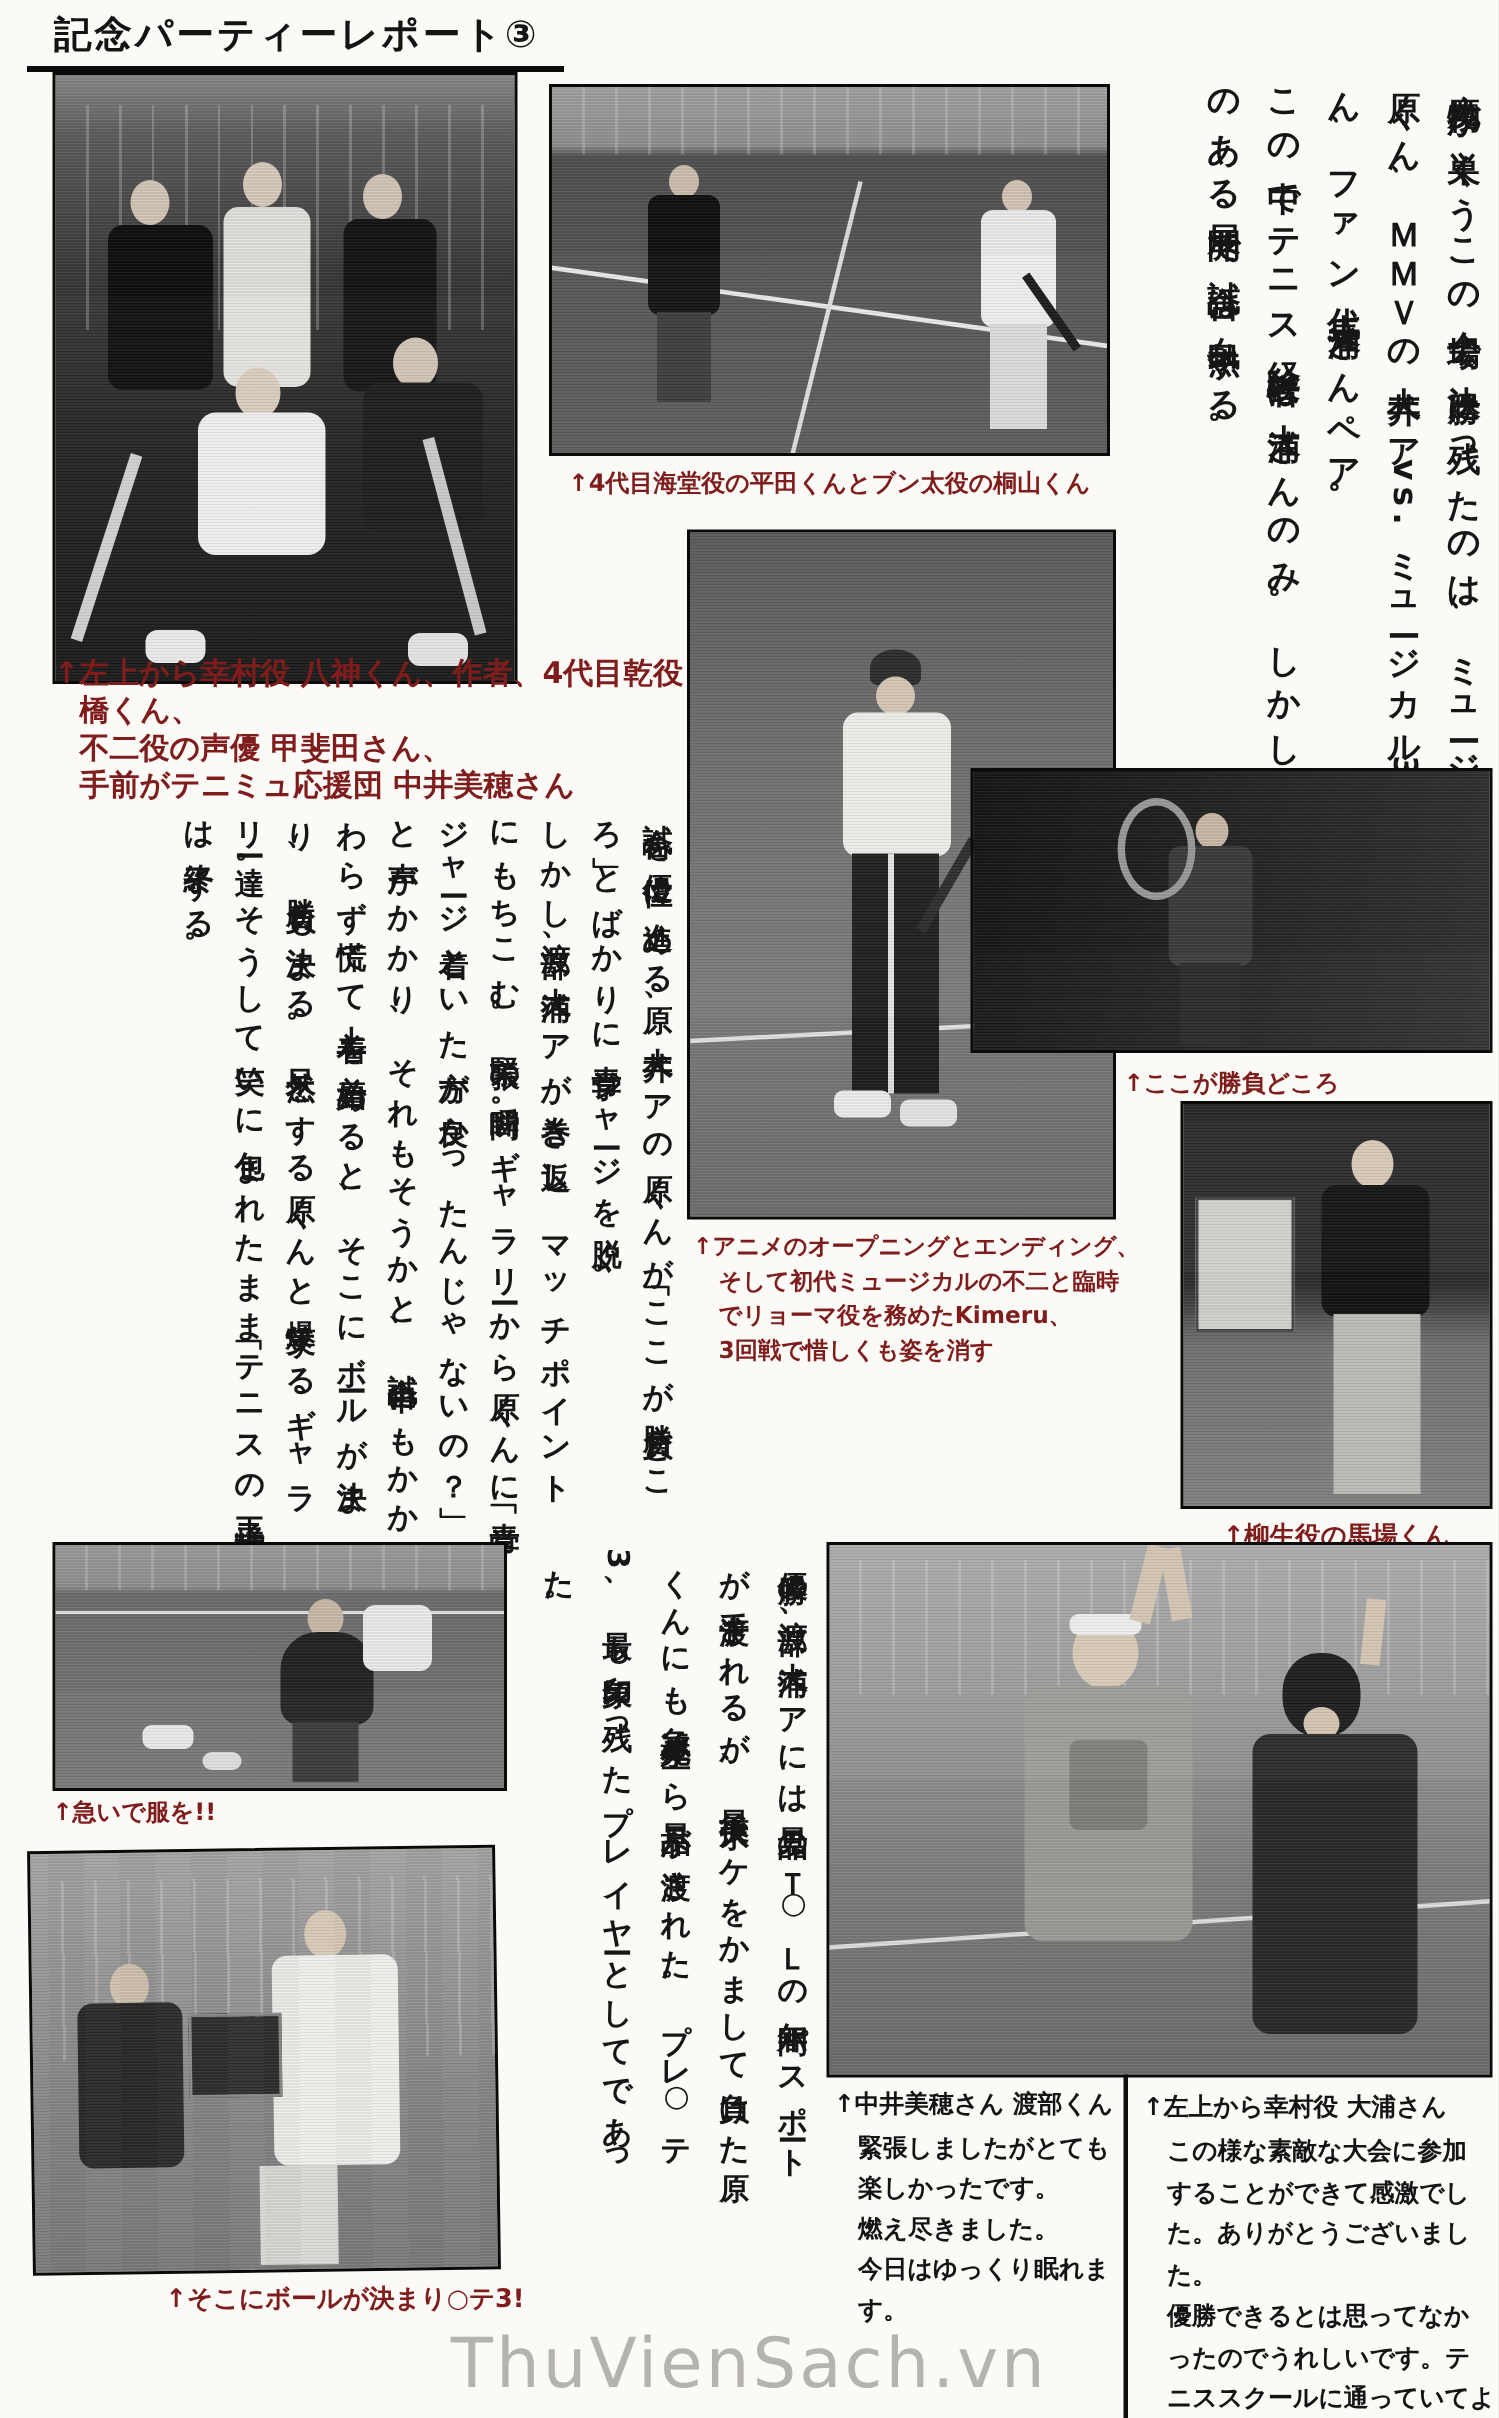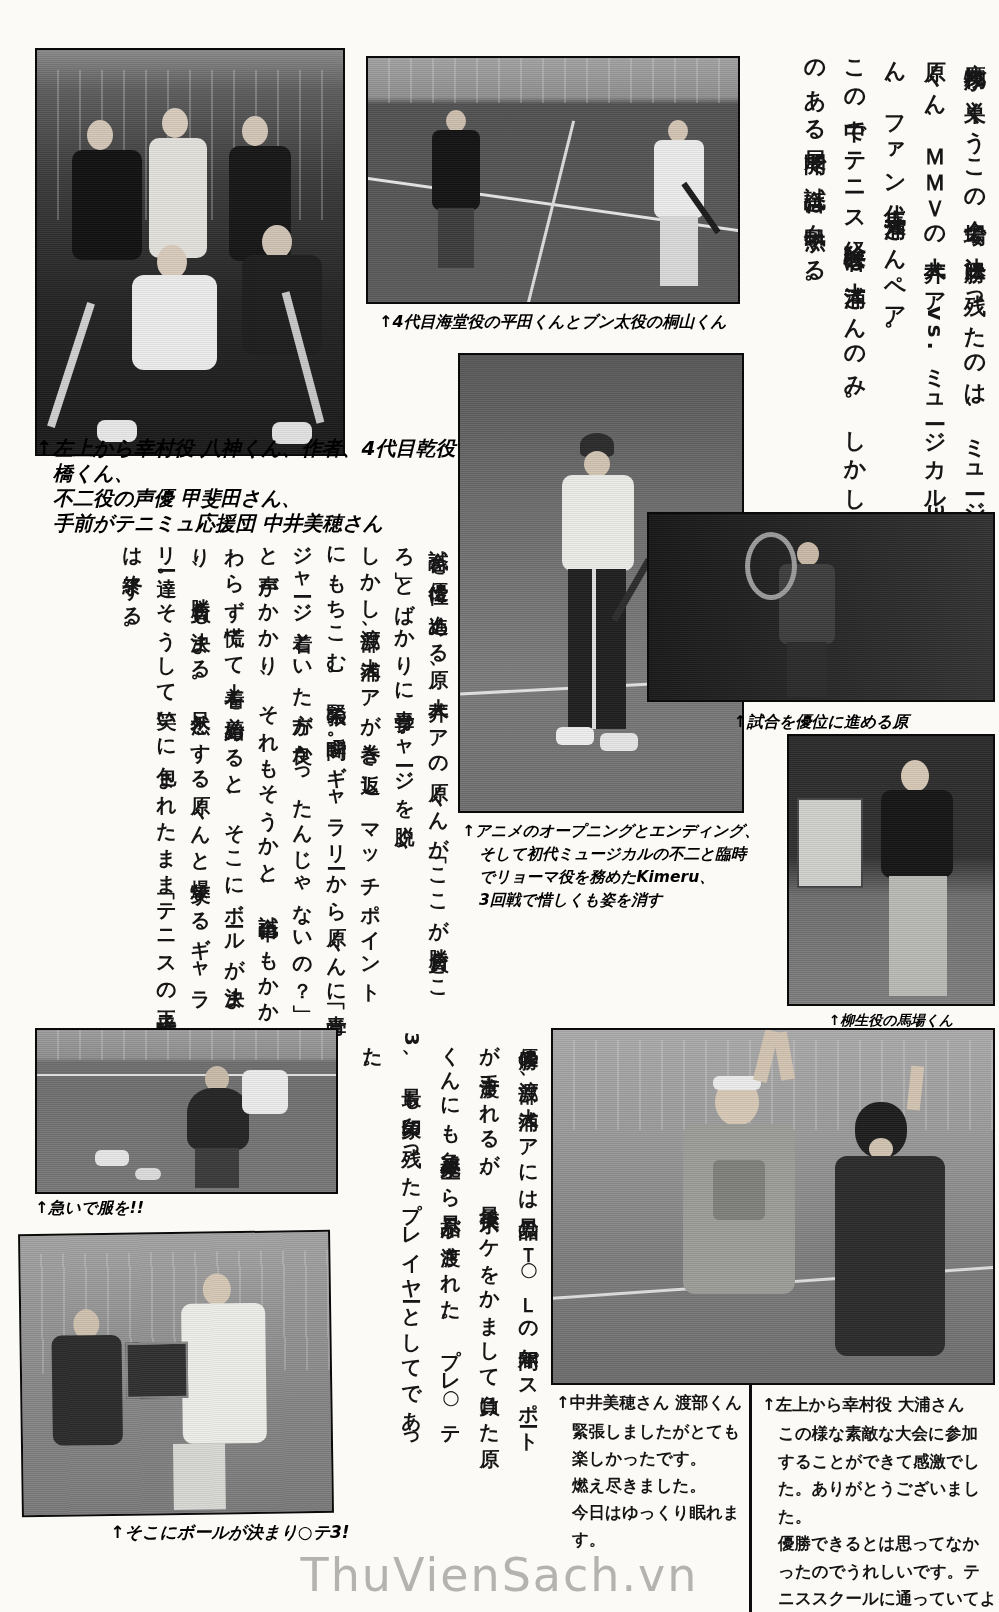"記念パーティーレポート③" div.header { html: none -> <div>記念パーティーレポート③</div> }
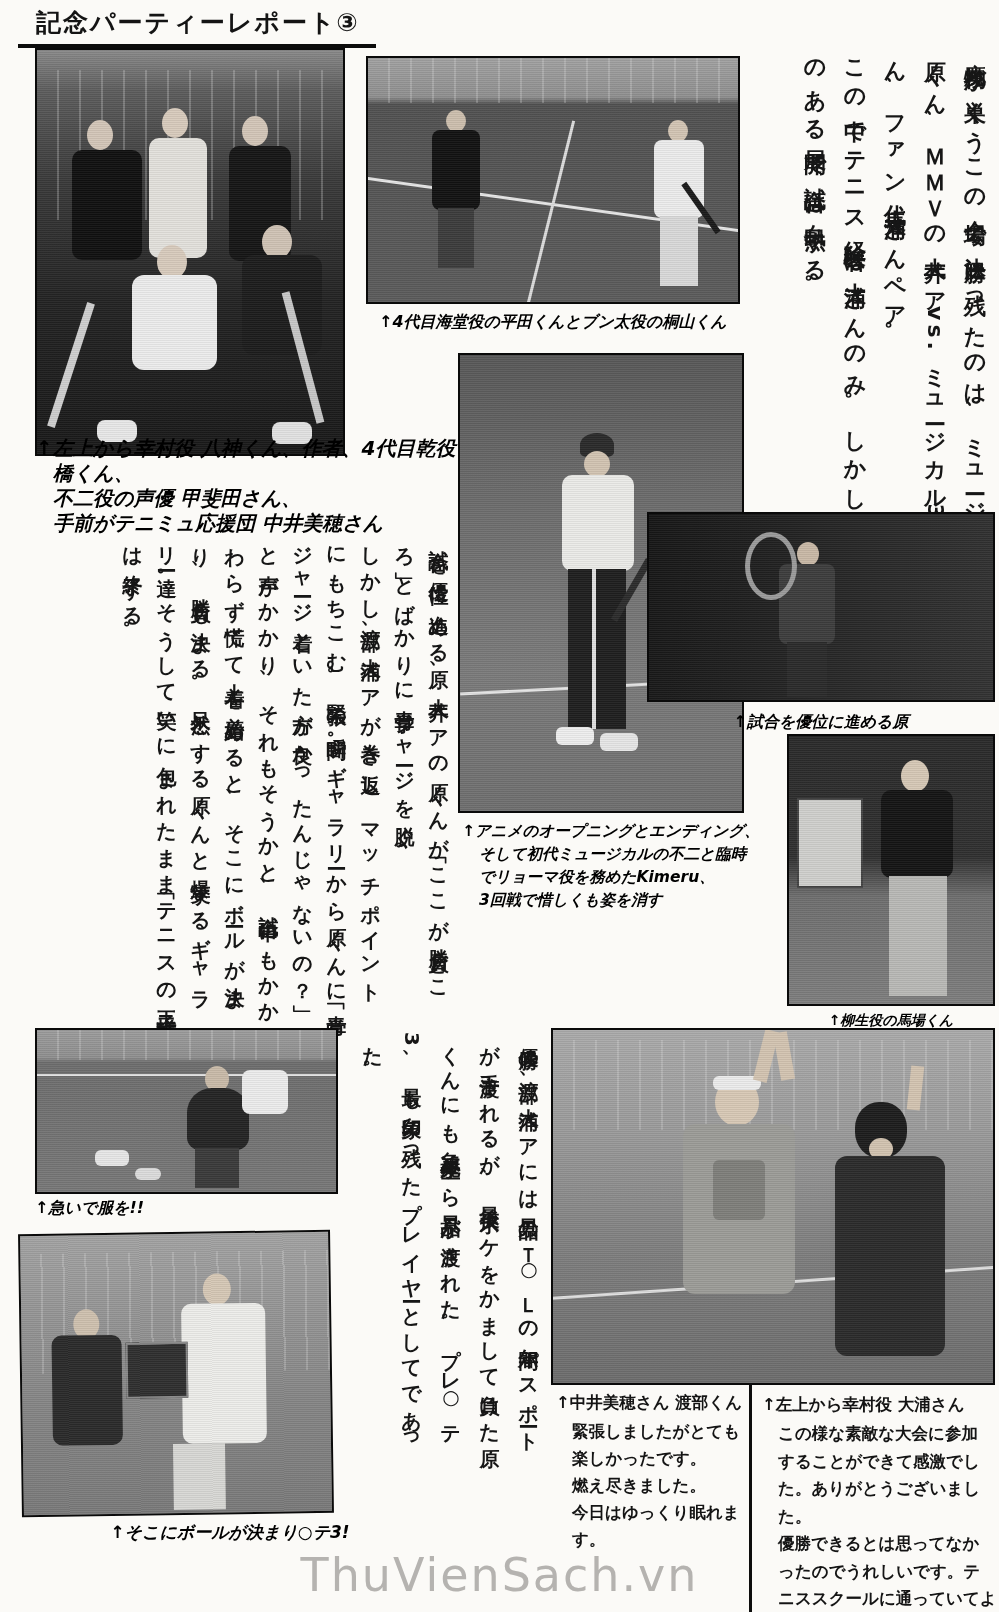"↑4代目海堂役の平田くんとブン太役の桐山くん" .cap { color: #000000 -> #7f1d1d; font-style: italic -> none }
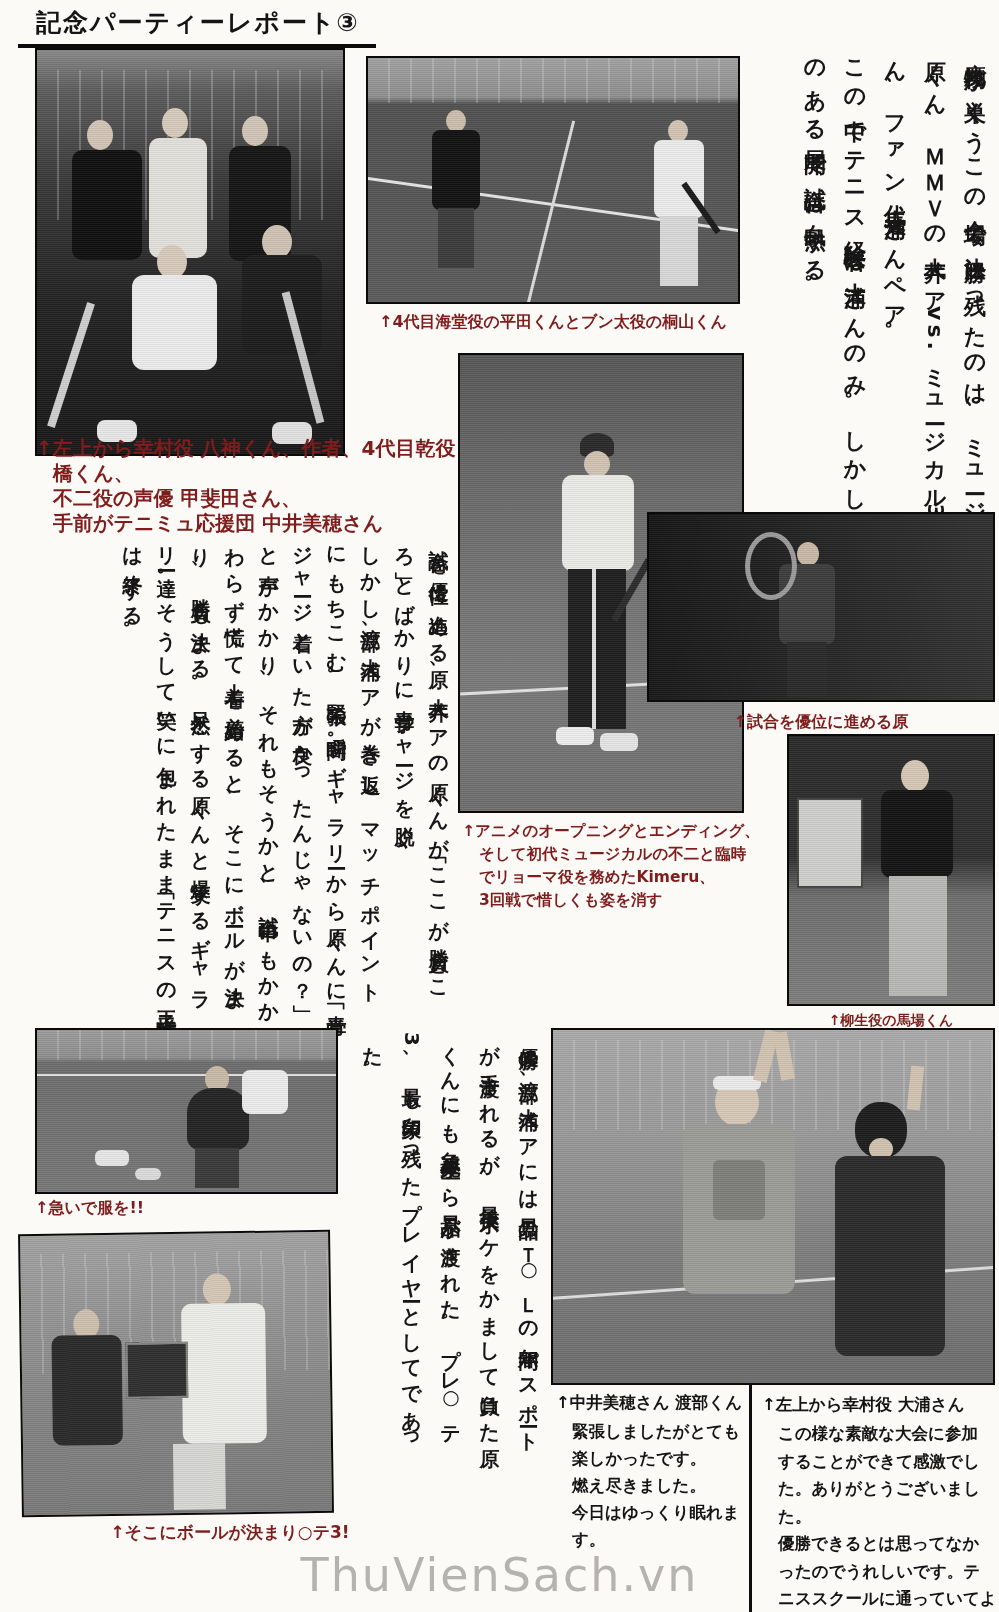"↑試合を優位に進める原" div.cap { text: 試合を優位に進める原 -> ここが勝負どころ }
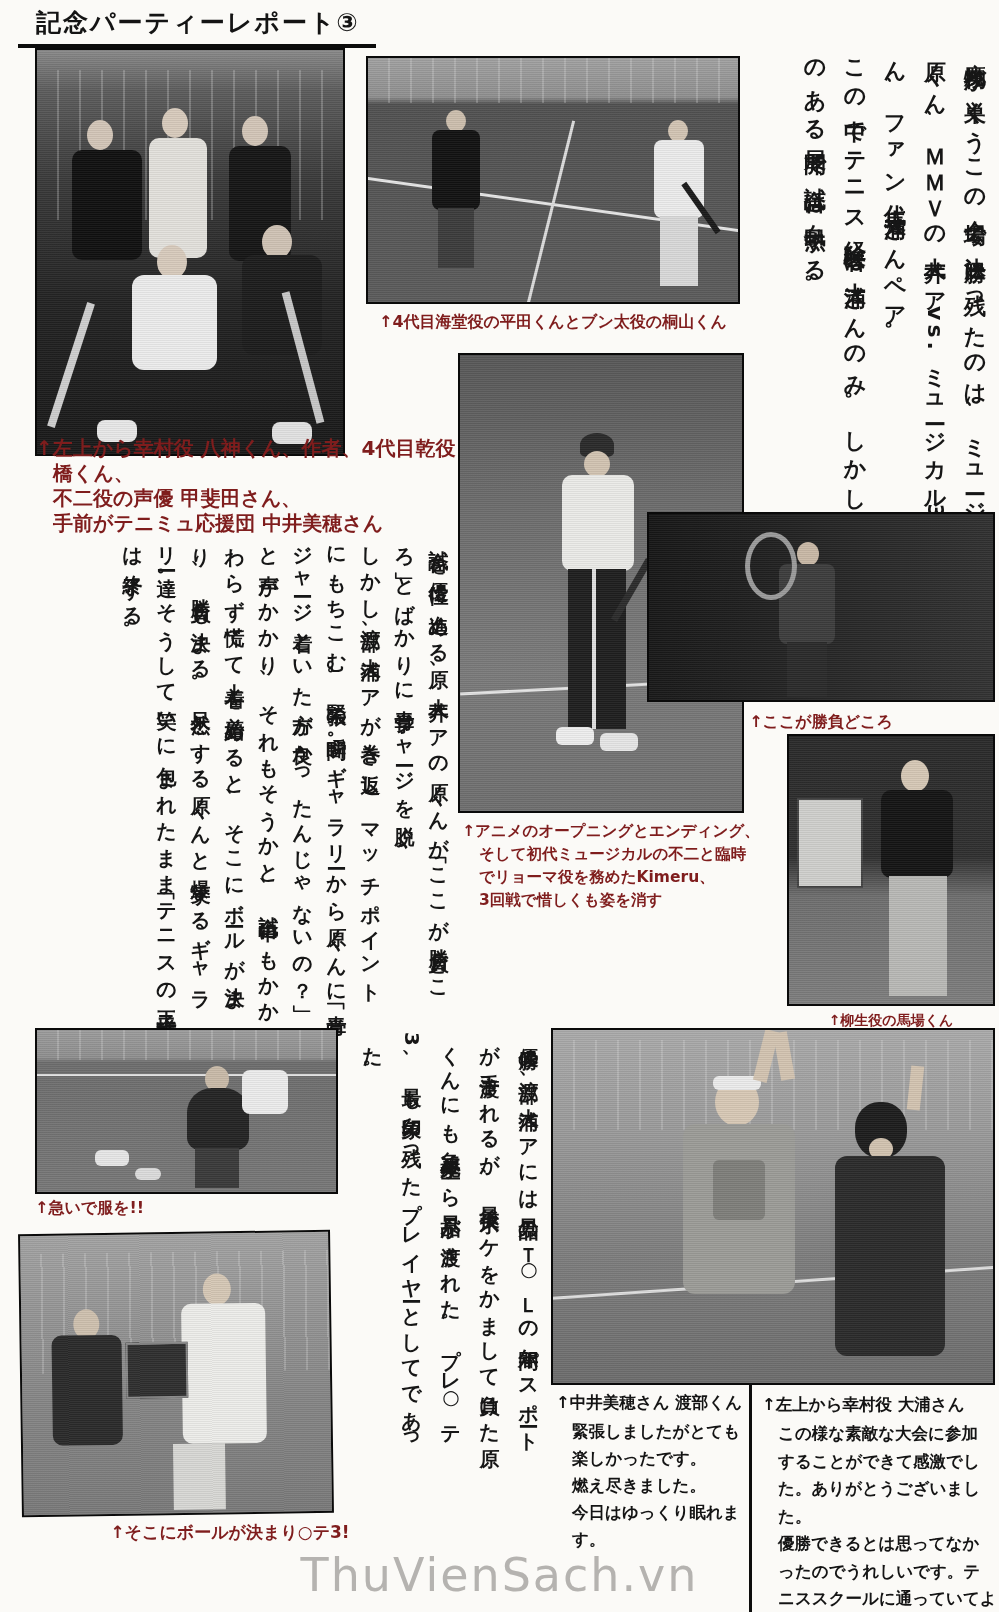"↑柳生役の馬場くん" div.cap { font-size: 14px -> 17px }
